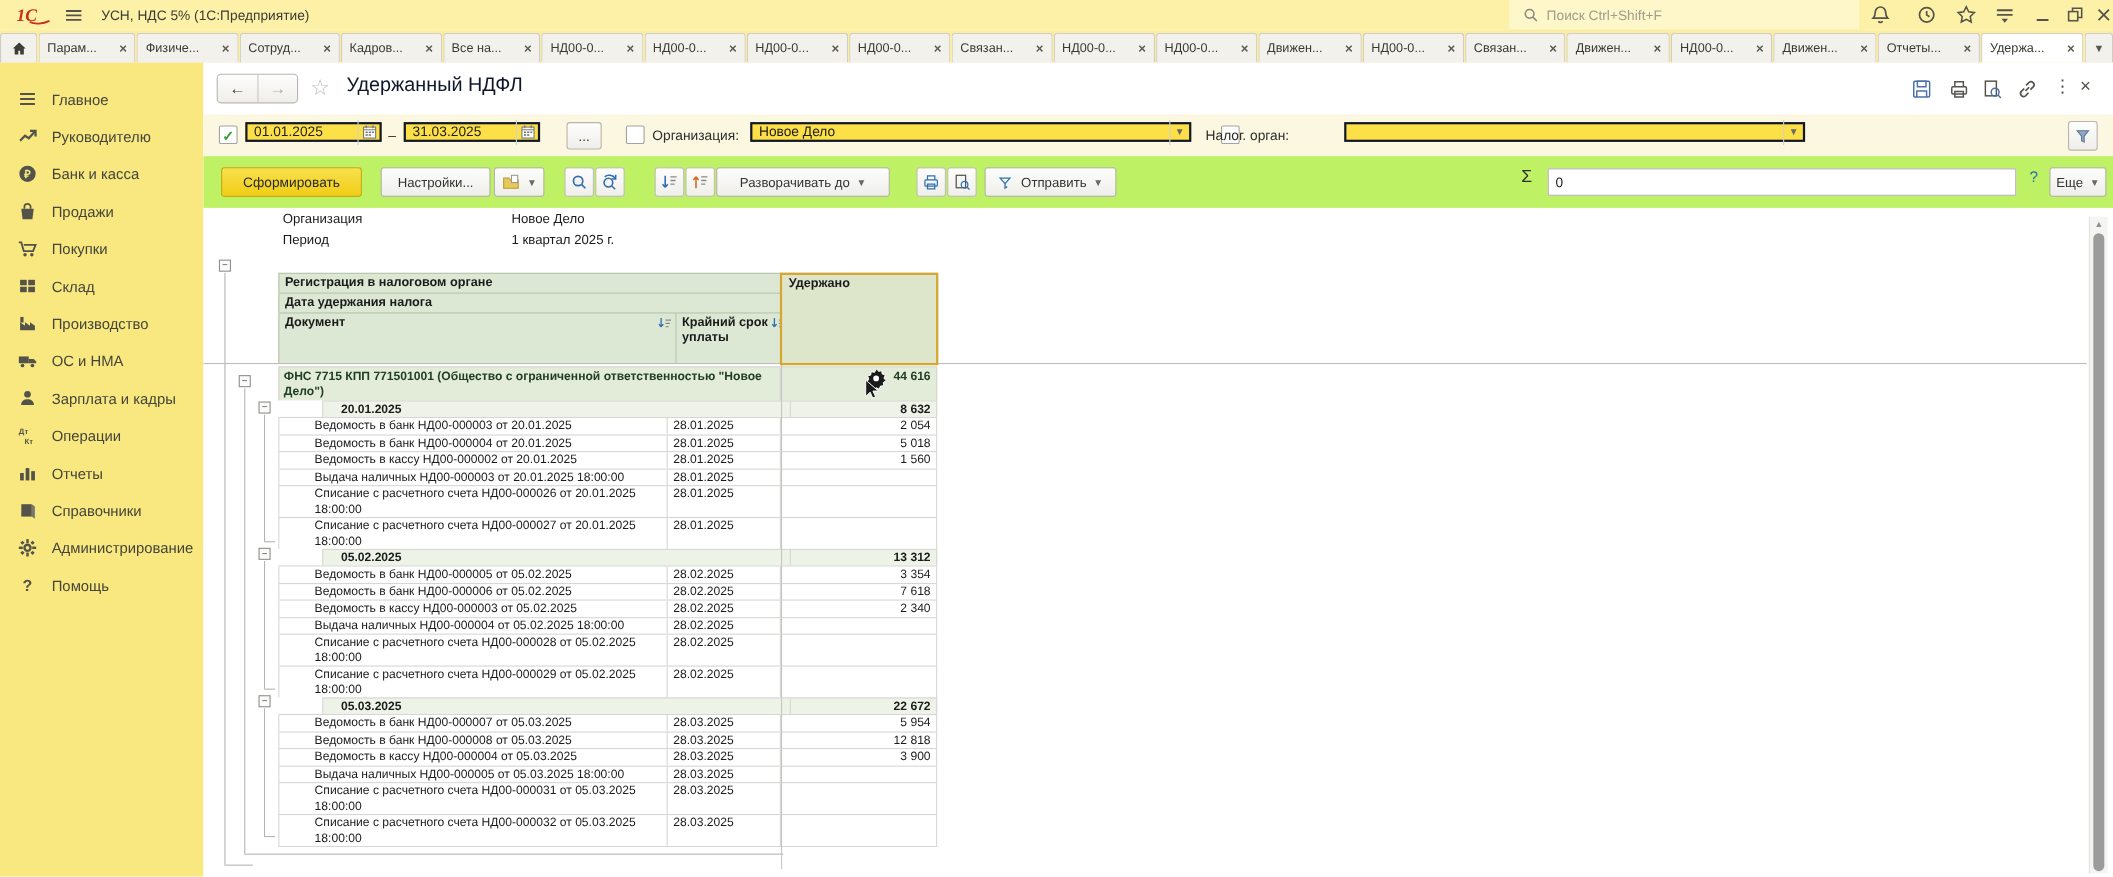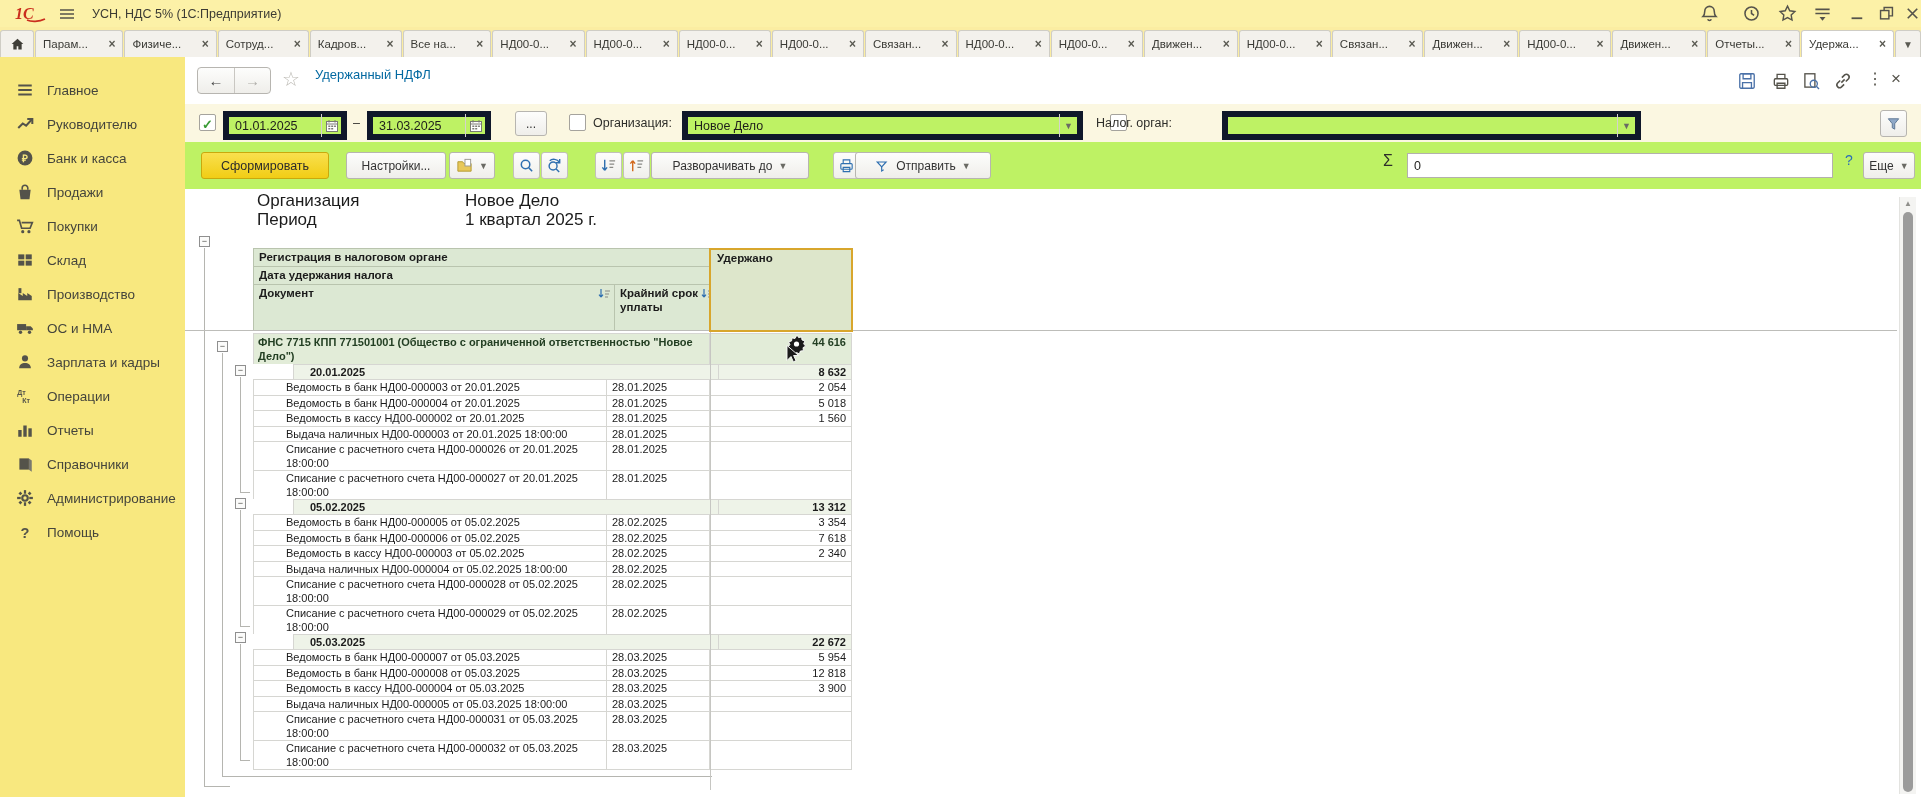"Поиск Ctrl+Shift+F" div.tb-search { html: none -> <div> <span> <svg> <circle></circle> <path></path> </svg> </span> <span>Поиск Ctrl+Shift+F</span> </div> }
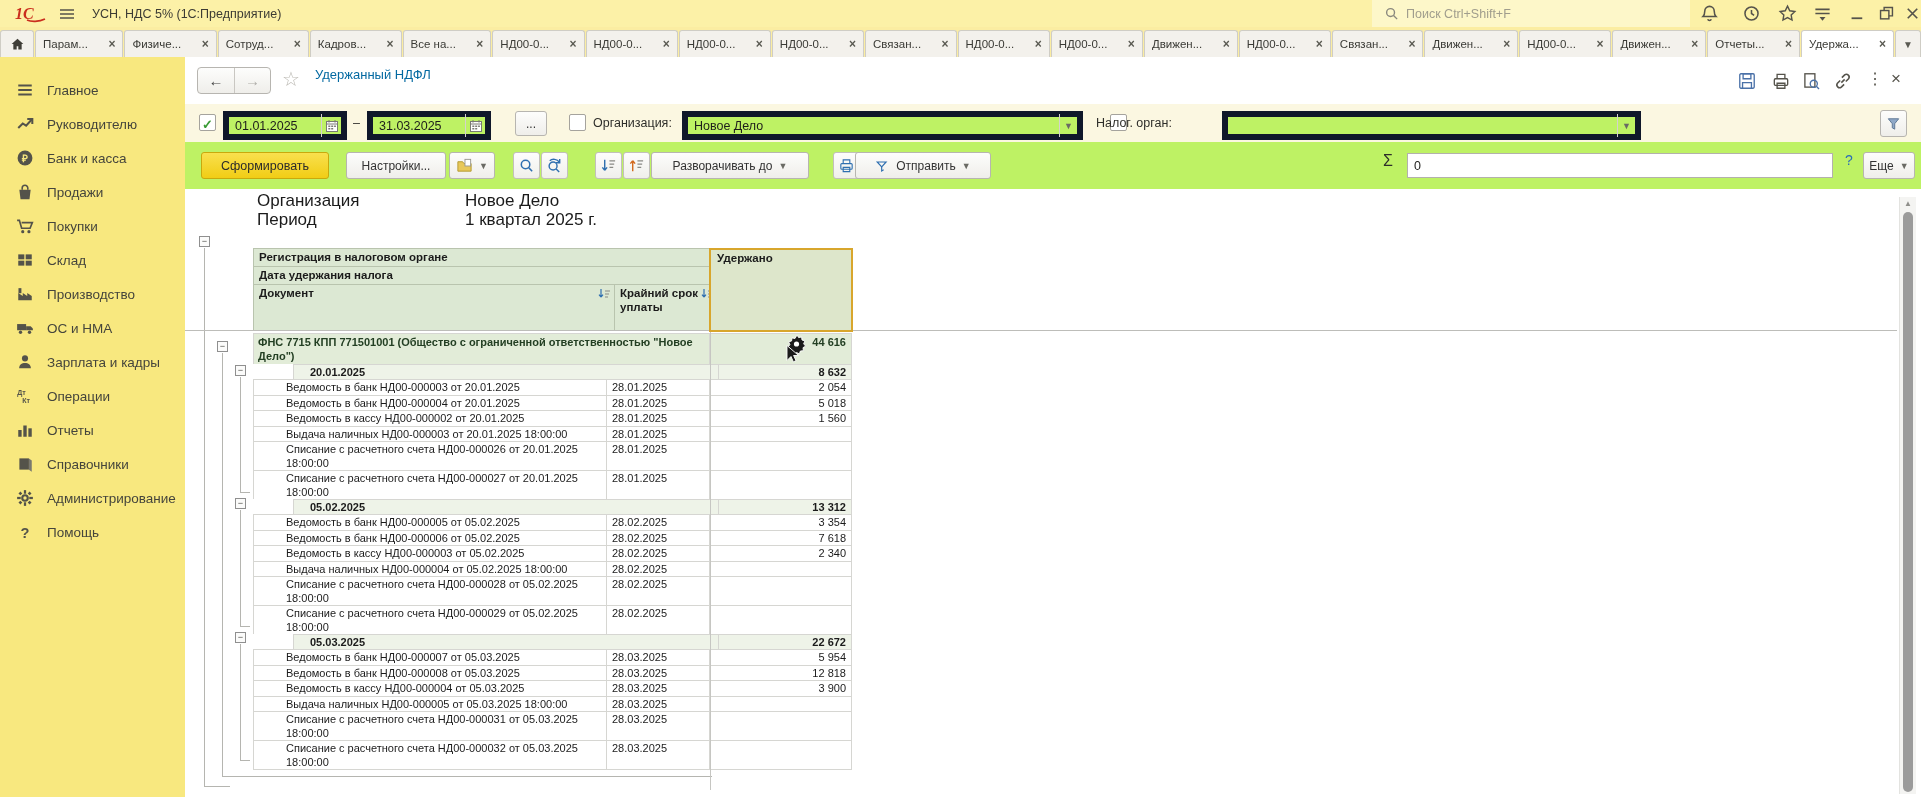"Удержанный НДФЛ" .page-title { color: #0369a1 -> #0f172a; font-size: 13px -> 18px }
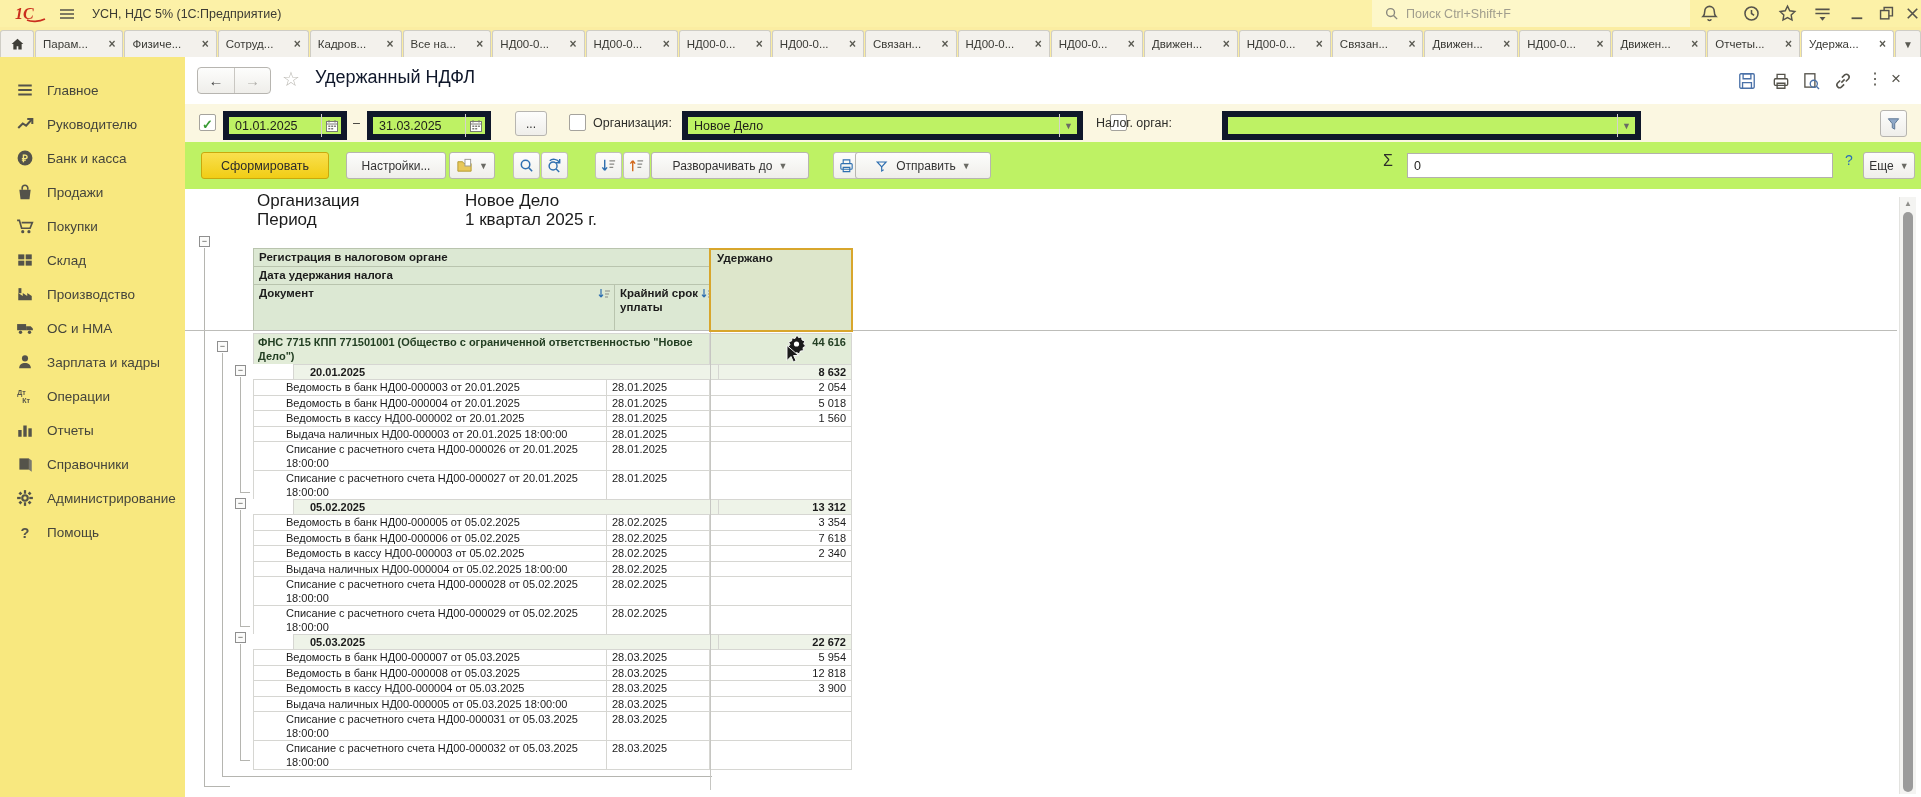"01.01.2025" .field { background: #bef264 -> #fde047; border: 6px solid #0f172a -> 2px solid #0f172a; height: 29px -> 18px }
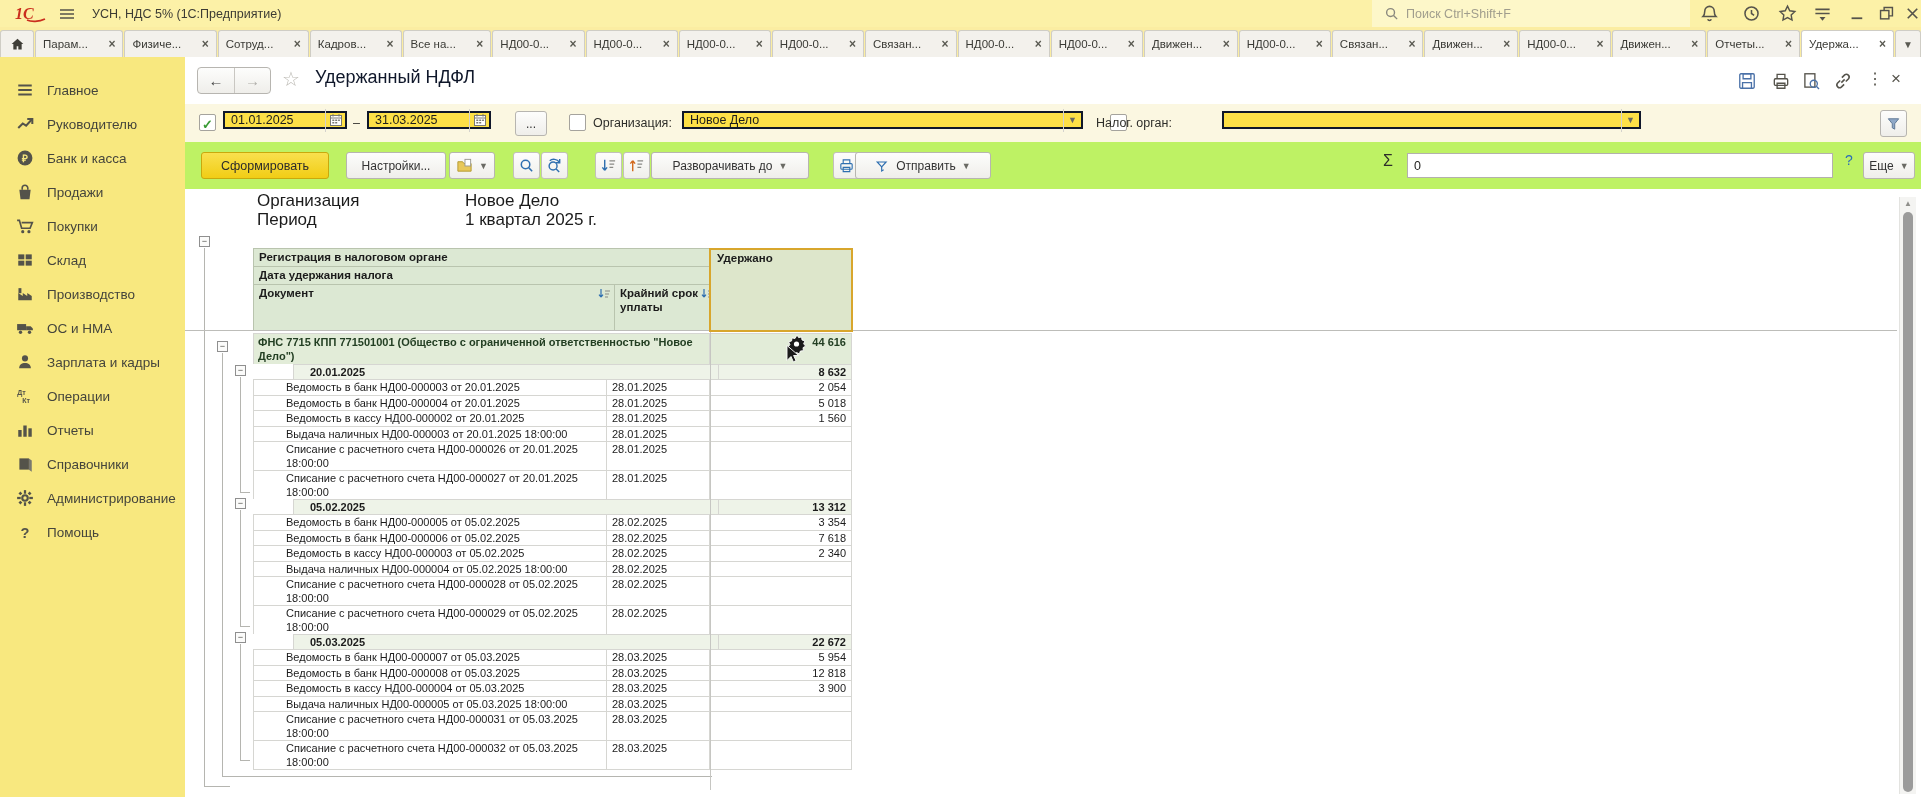"Отправить" div.btn { left: 670px -> 710px; width: 136px -> 120px }
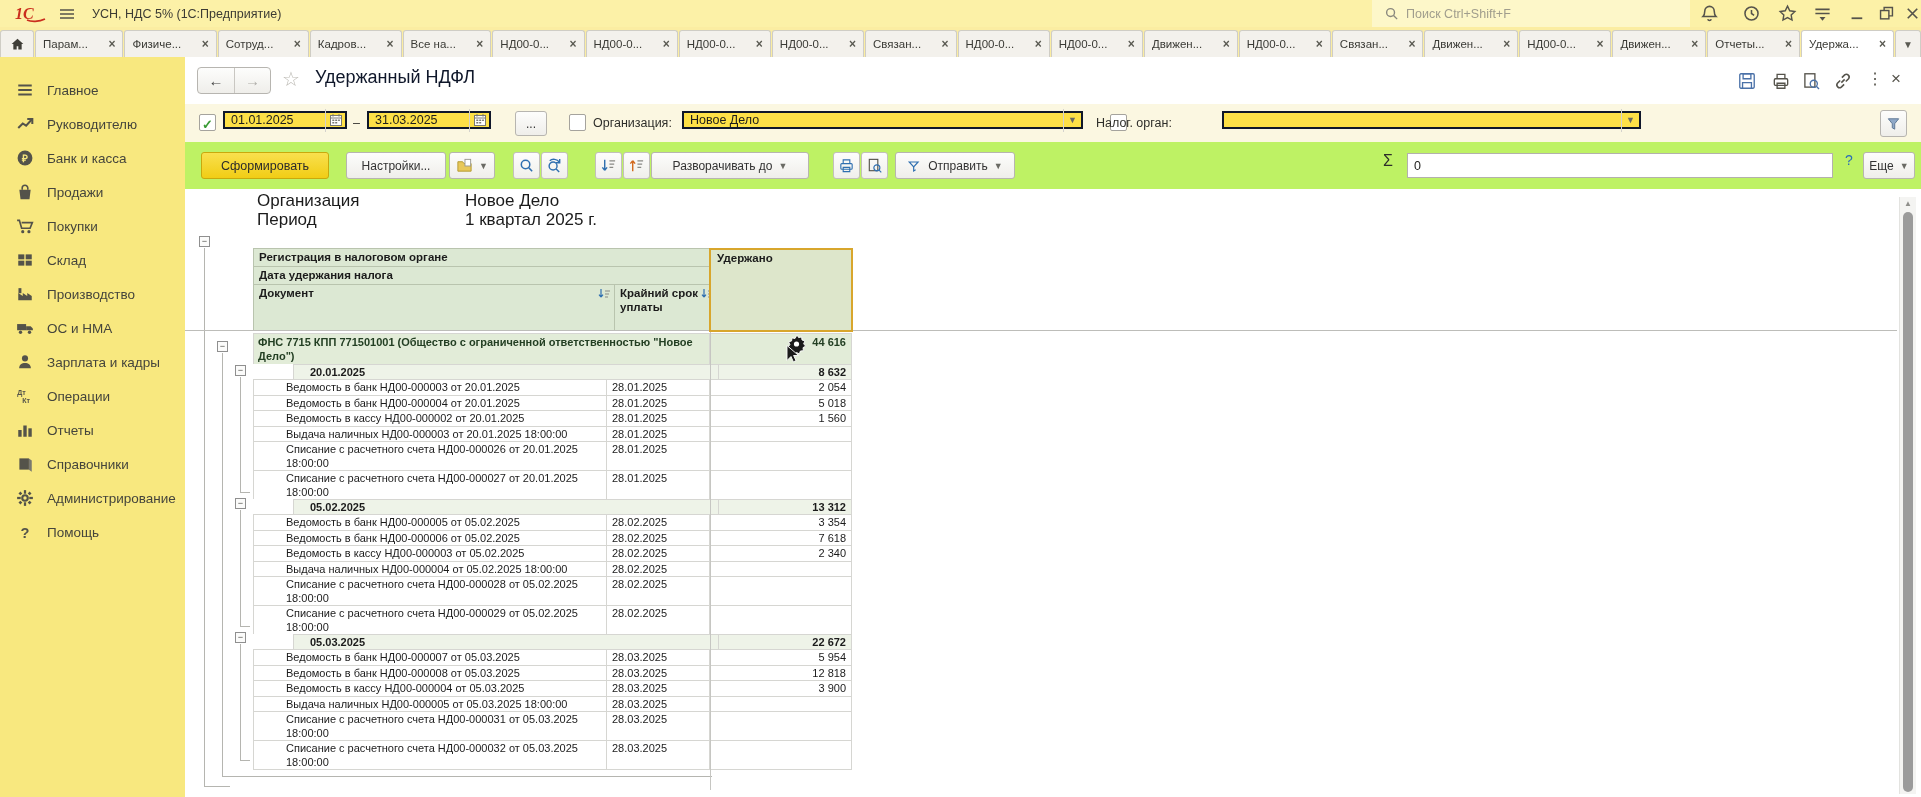"Организация" .info-row { align-items: flex-end -> flex-start; font-size: 17px -> 12px }
